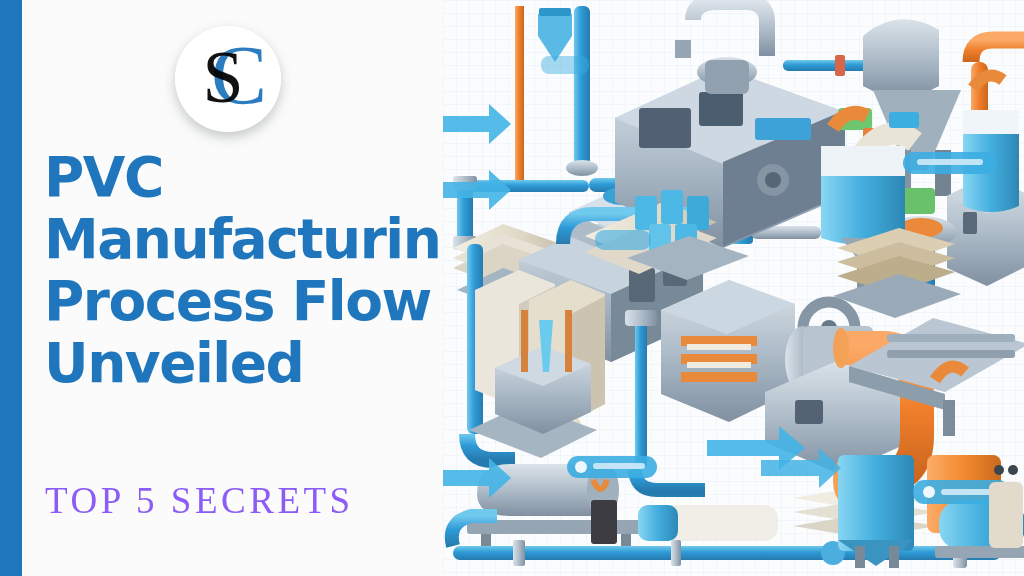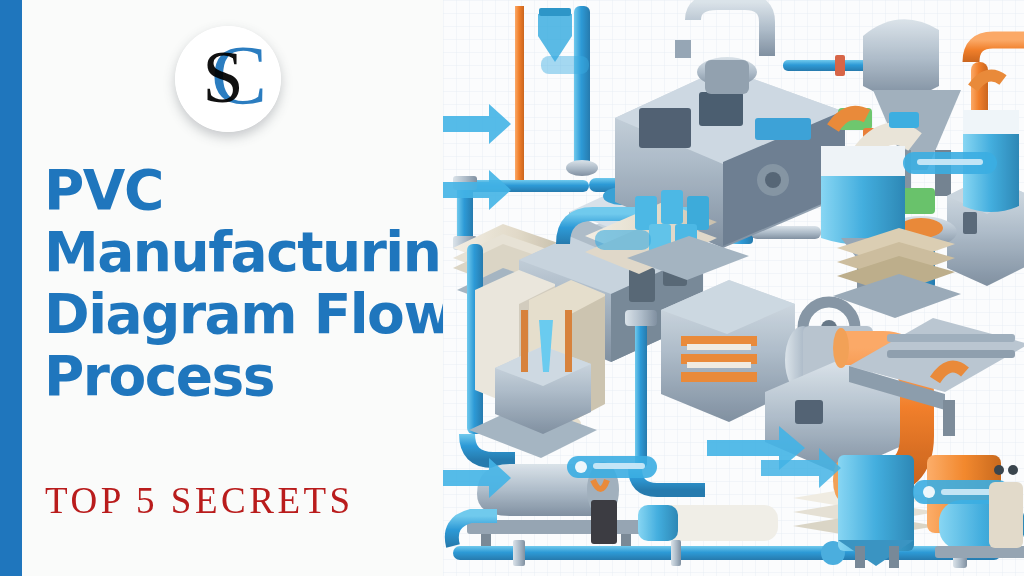"PVC" .headline { top: 159px -> 146px }
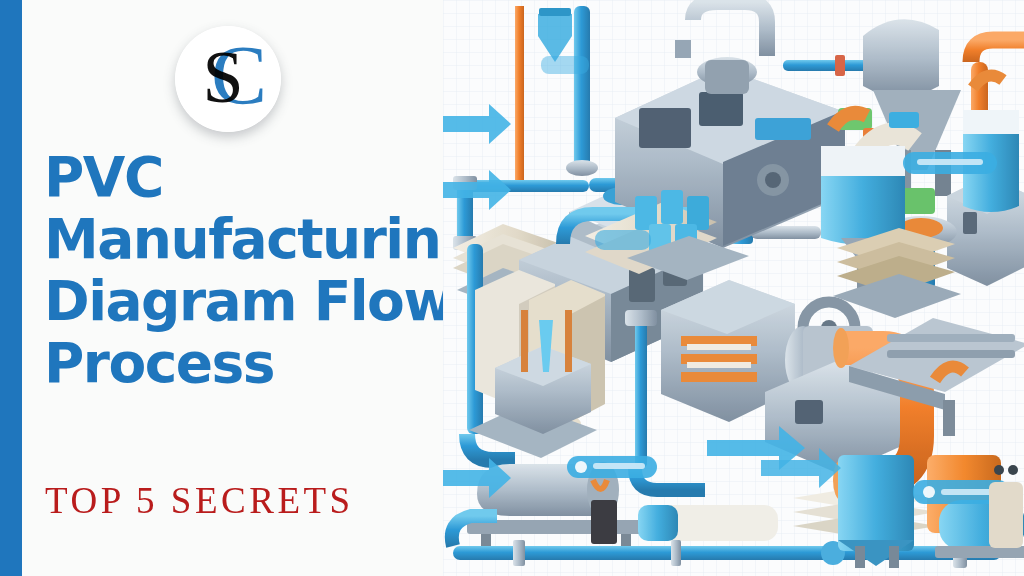"Diagram Flow" span.hl { text: Diagram -> Process }
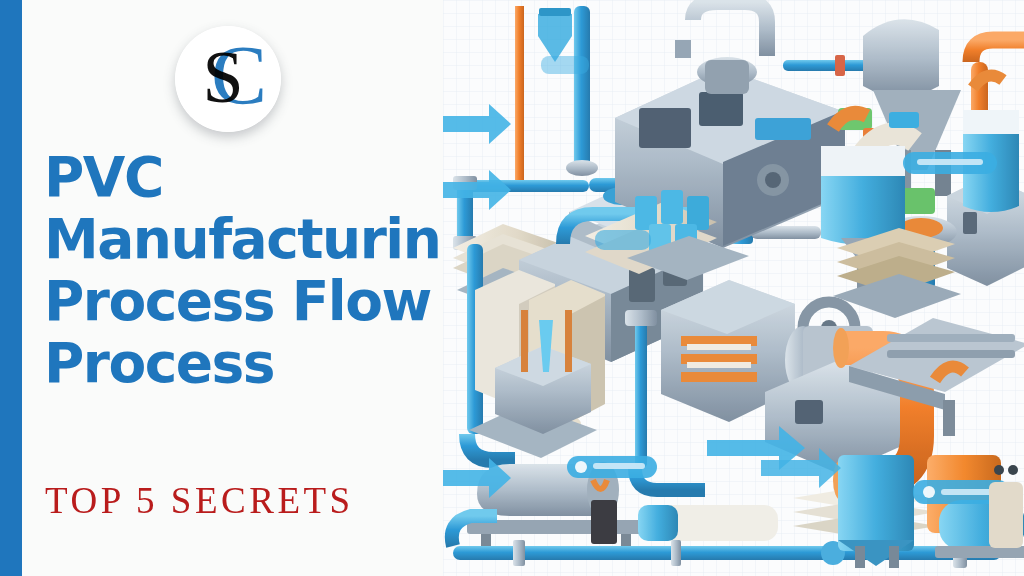"Process" span.hl { text: Process -> Unveiled }
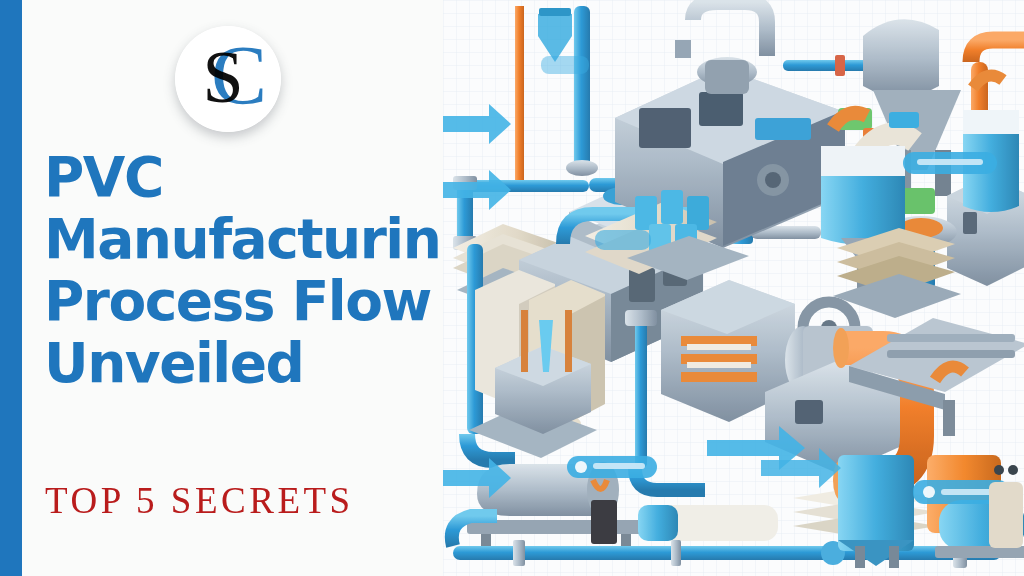"TOP 5 SECRETS" .subtitle { color: #b91c1c -> #8b5cf6 }
